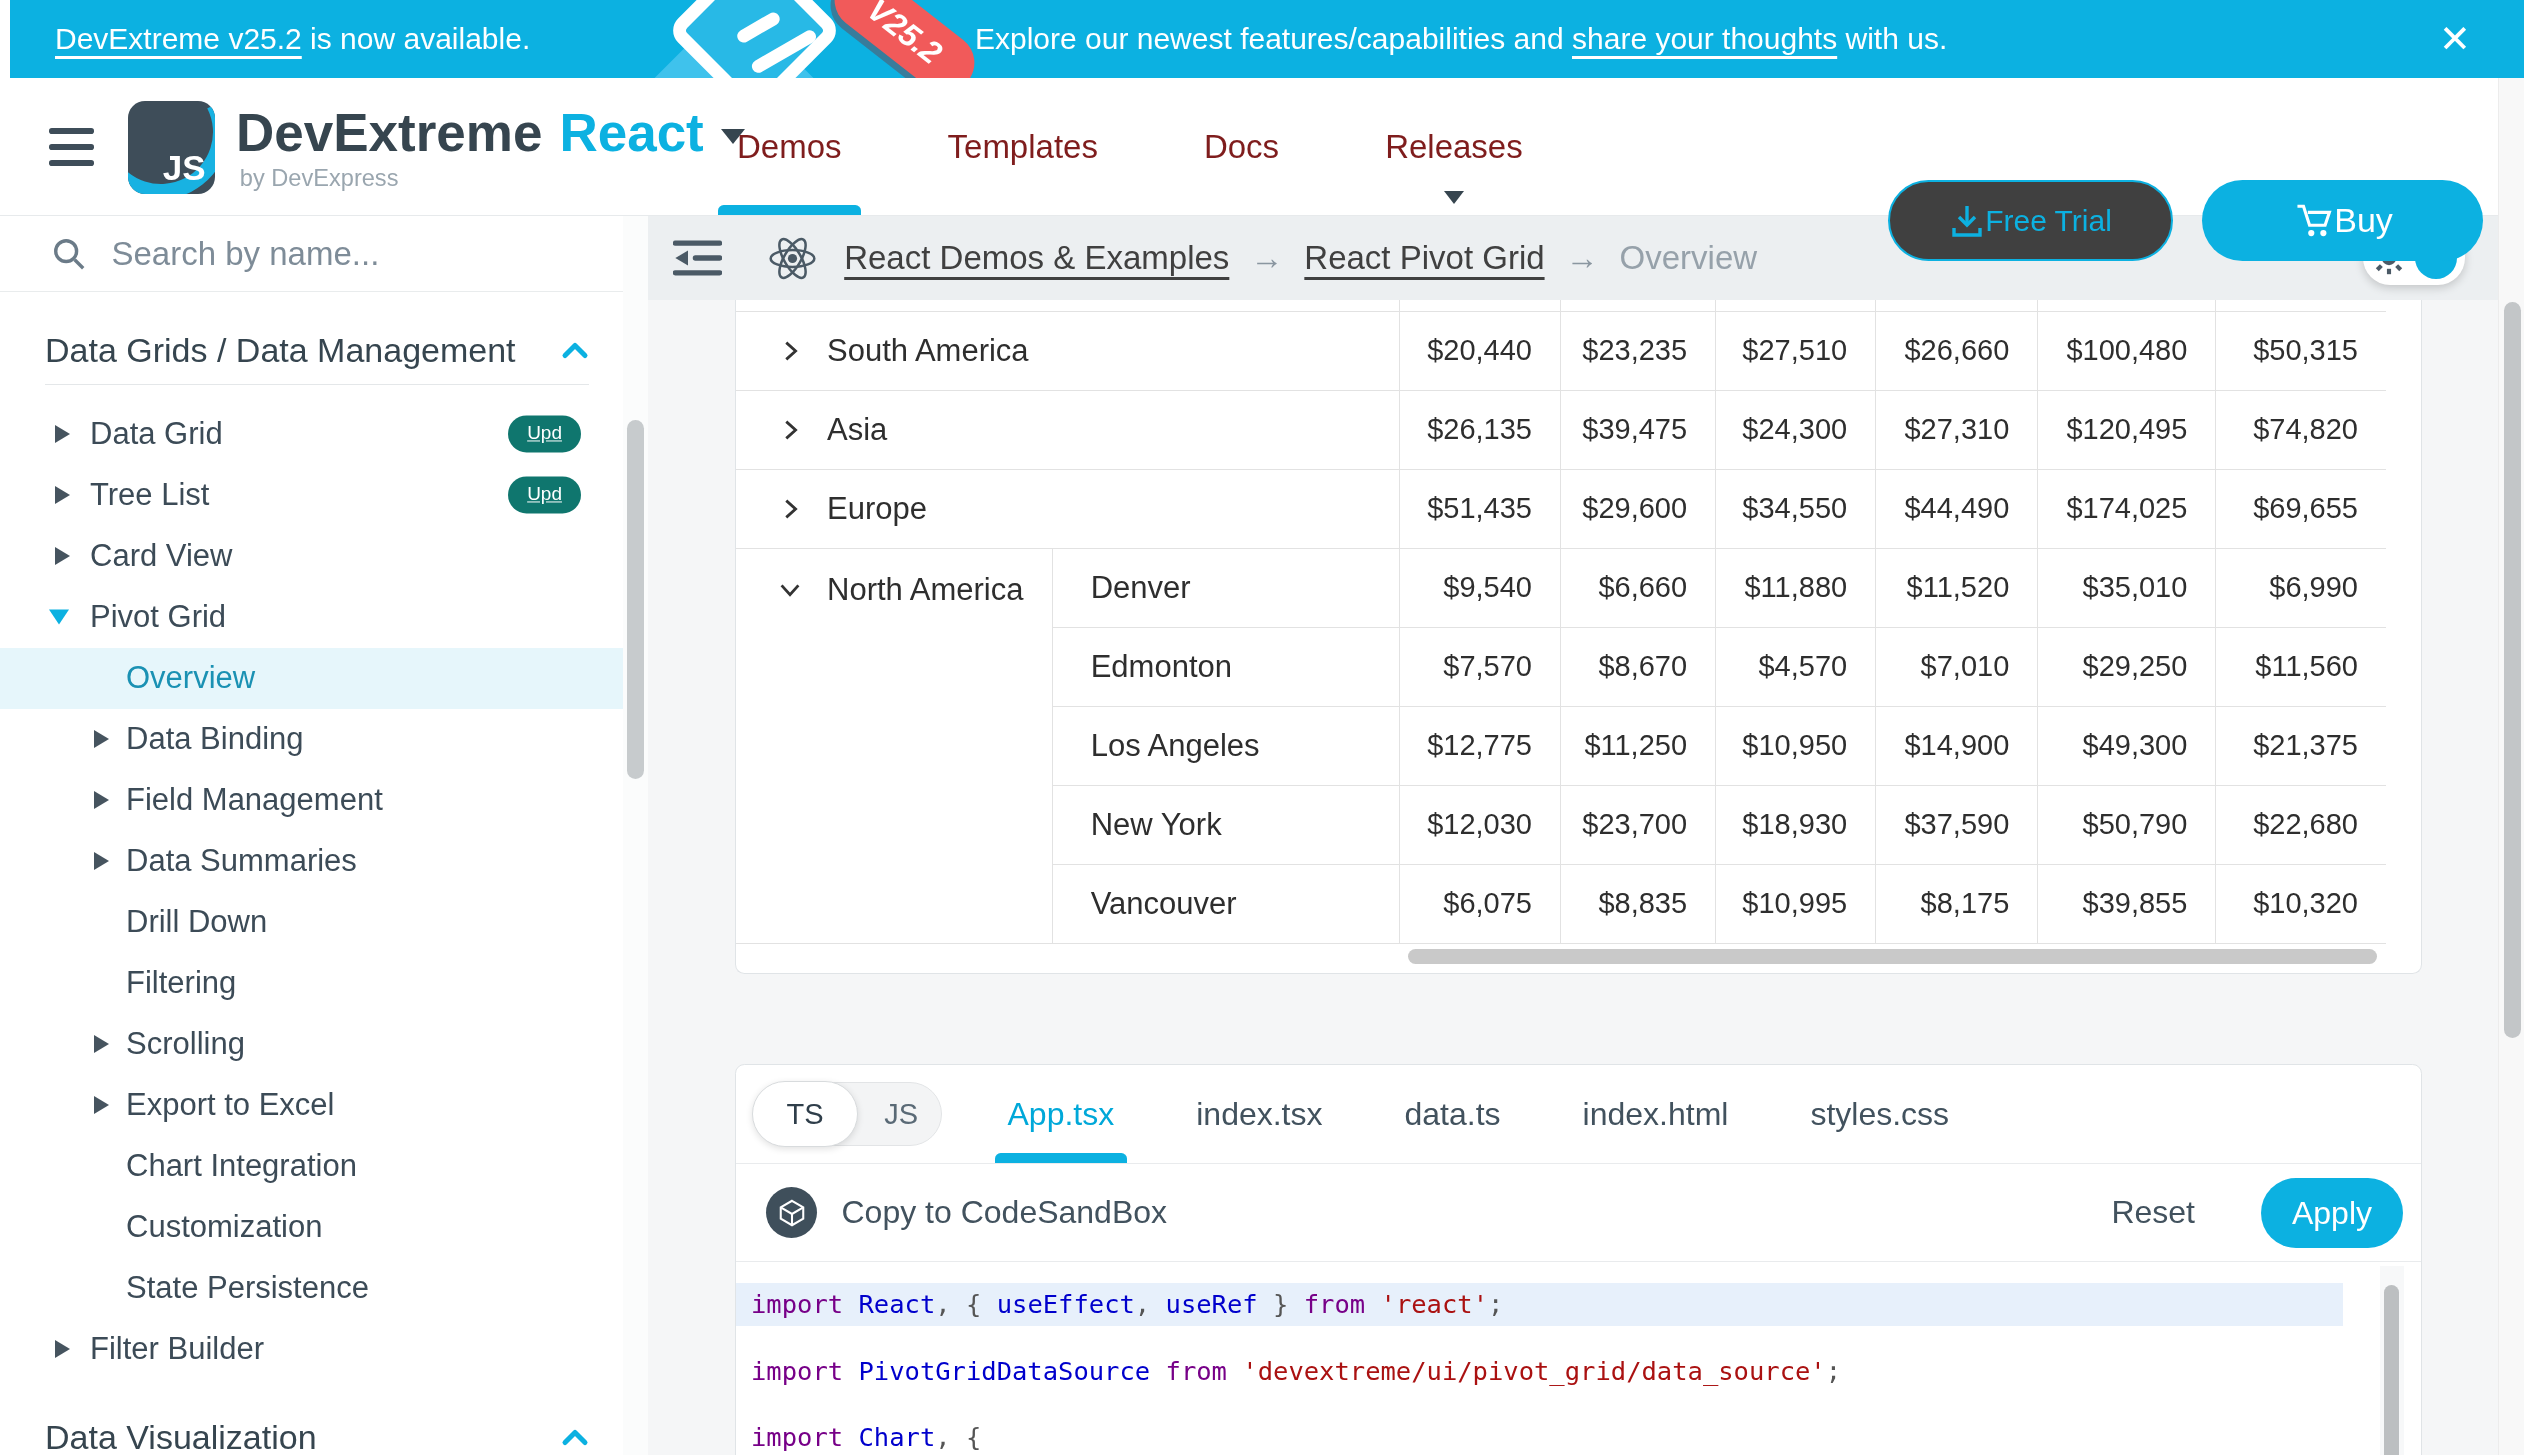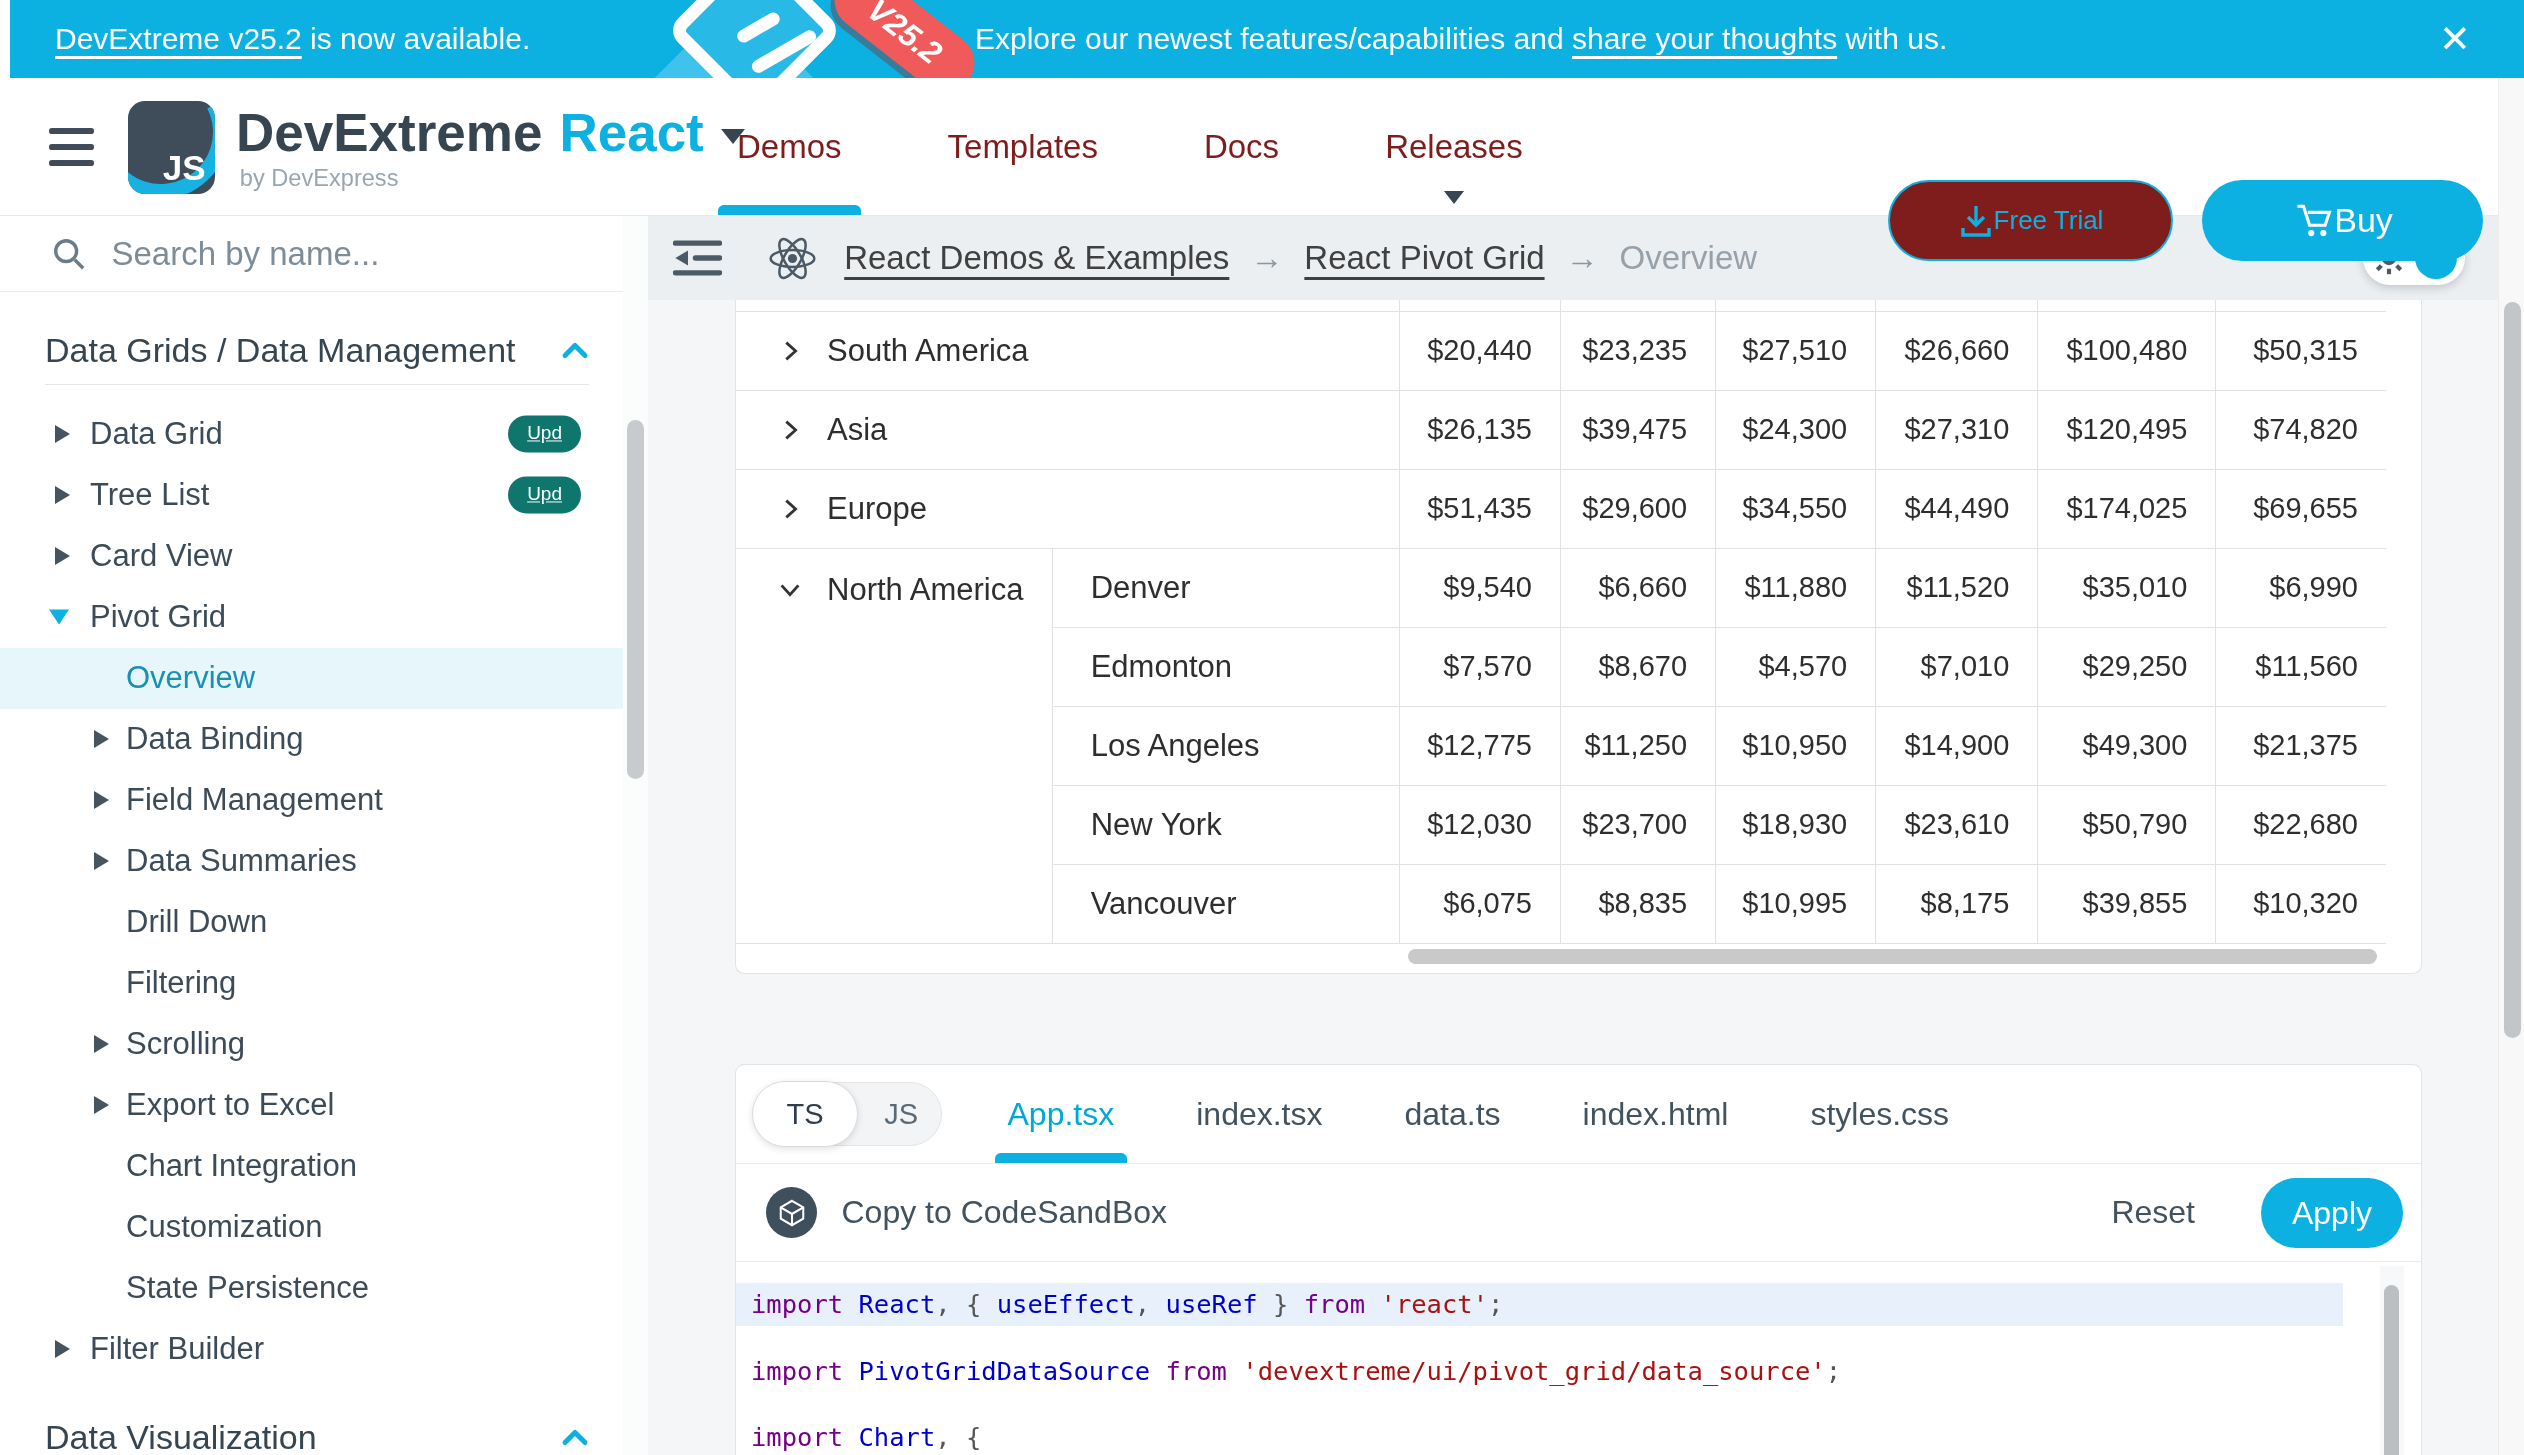"Free Trial" .btn-free { background: #7f1d1d -> #404040; font-size: 26px -> 30px }
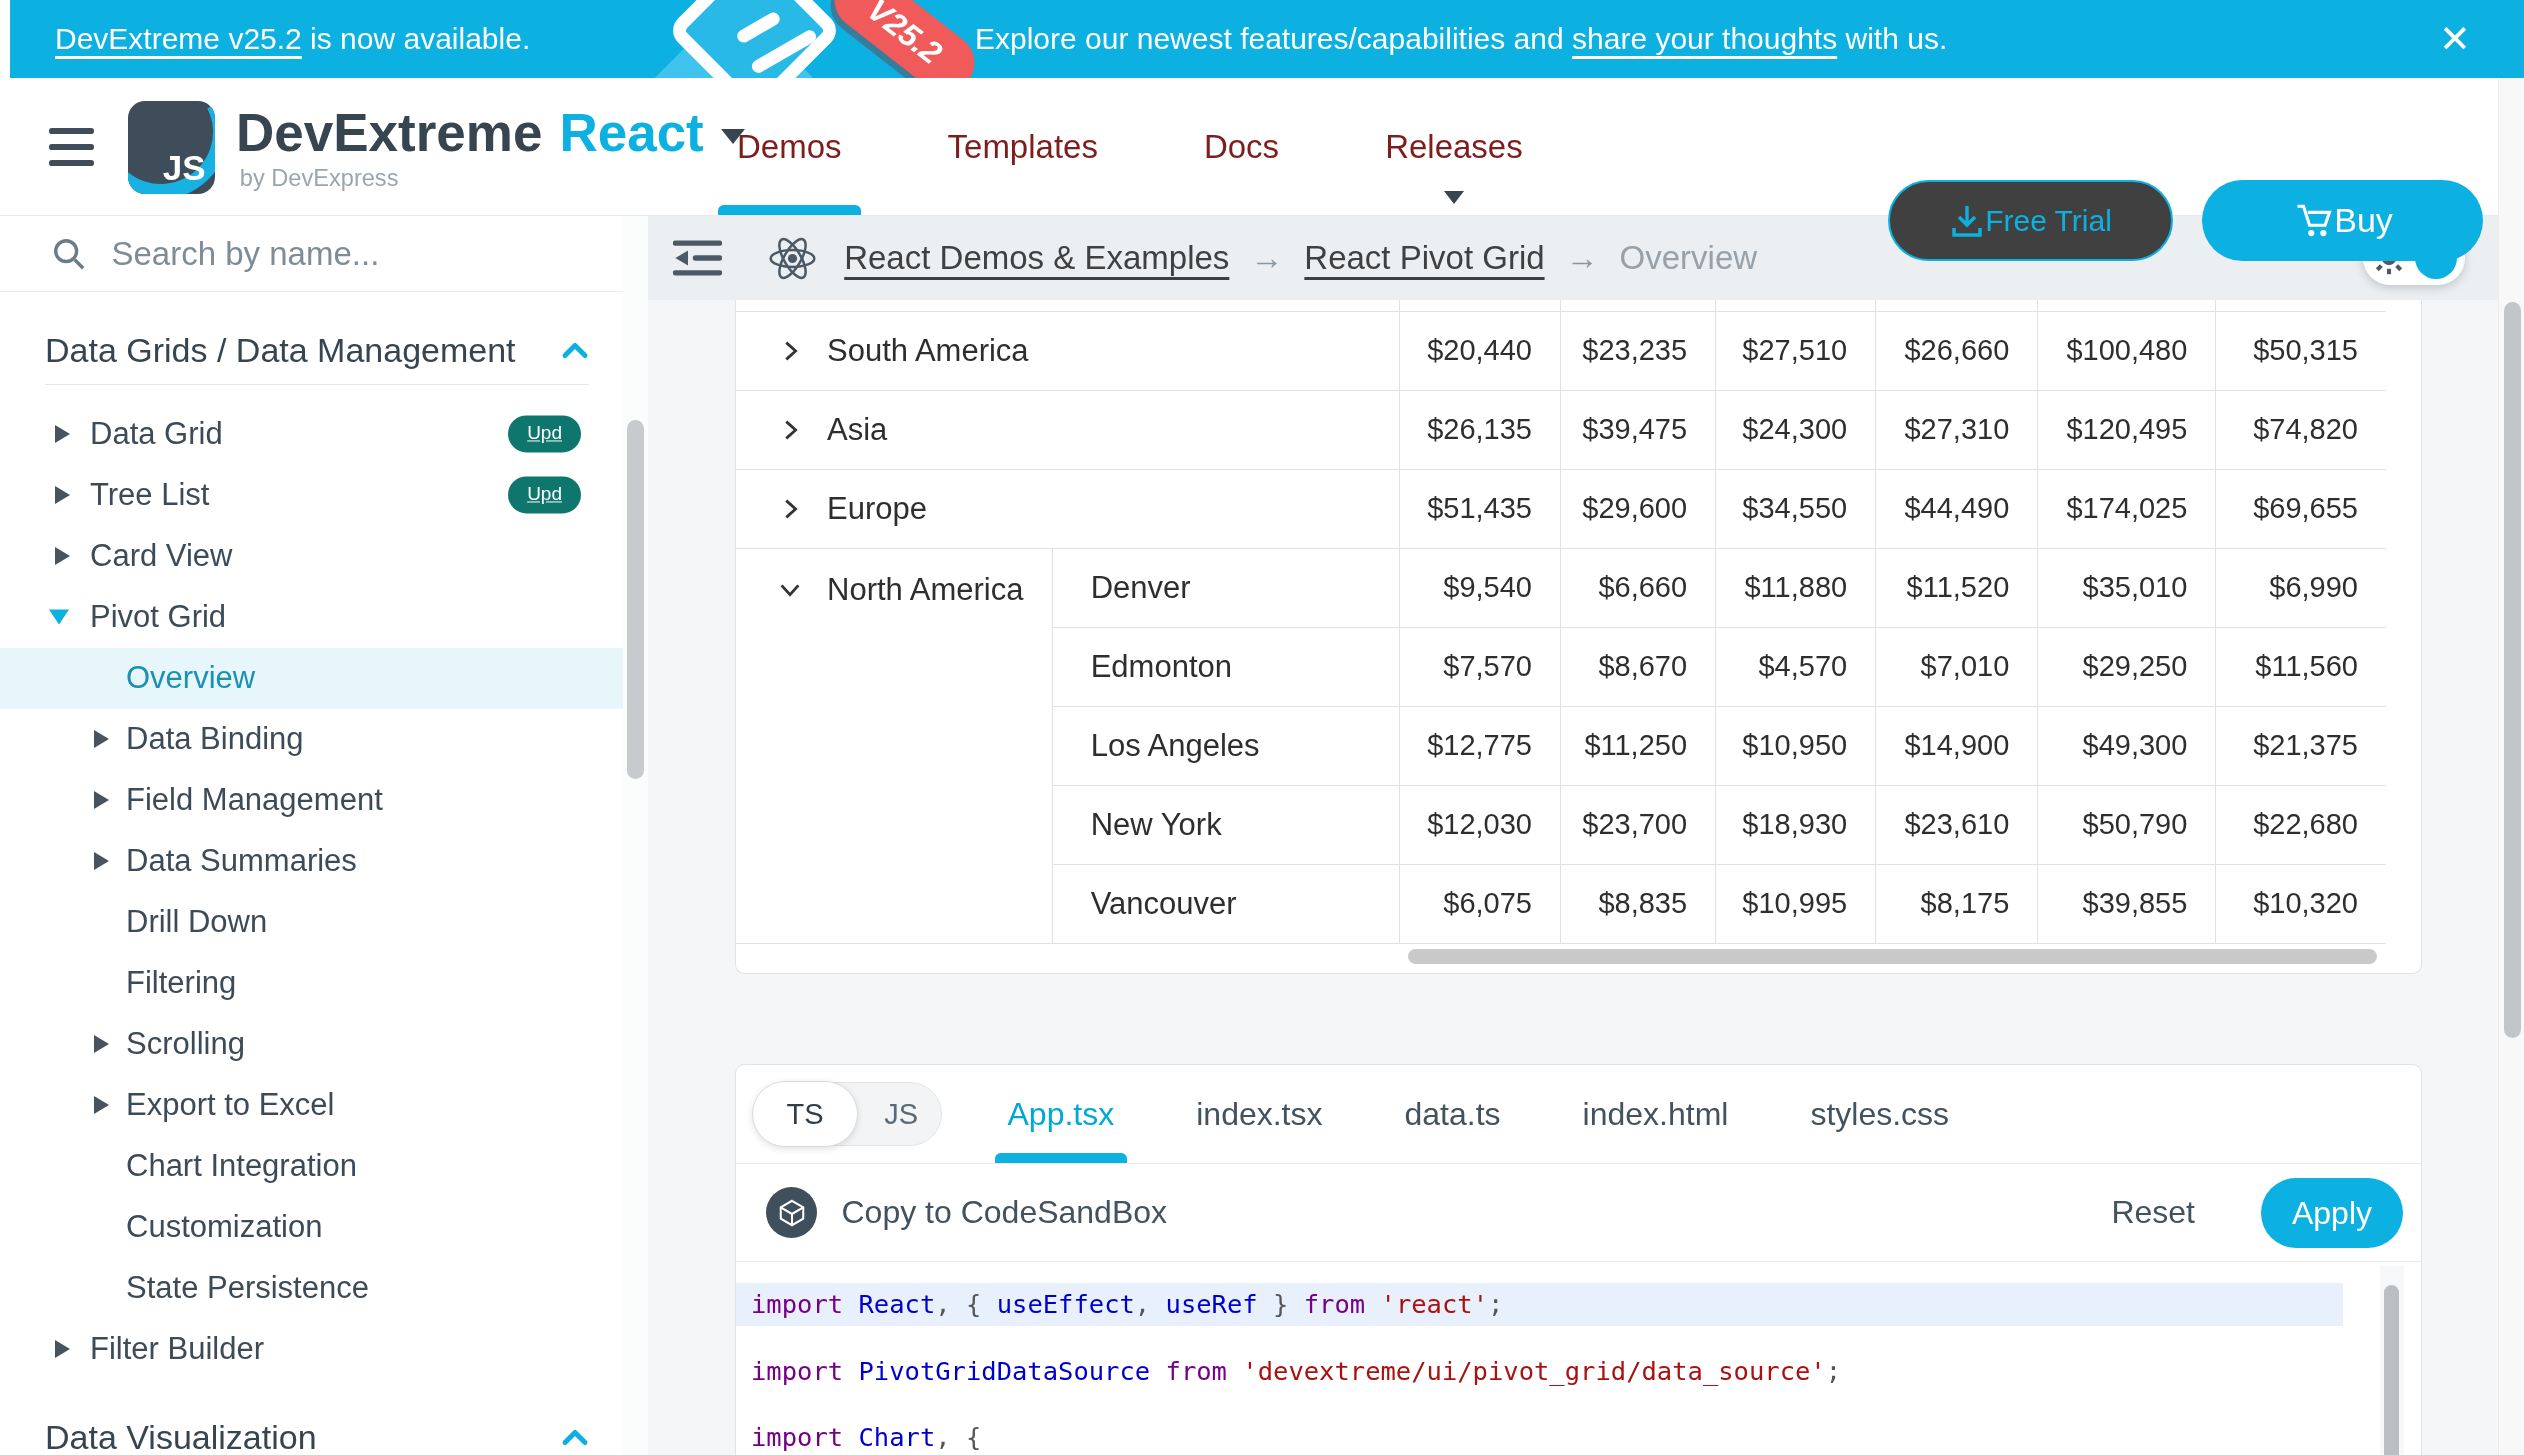"$23,610" td.val { text: $23,610 -> $37,590 }
